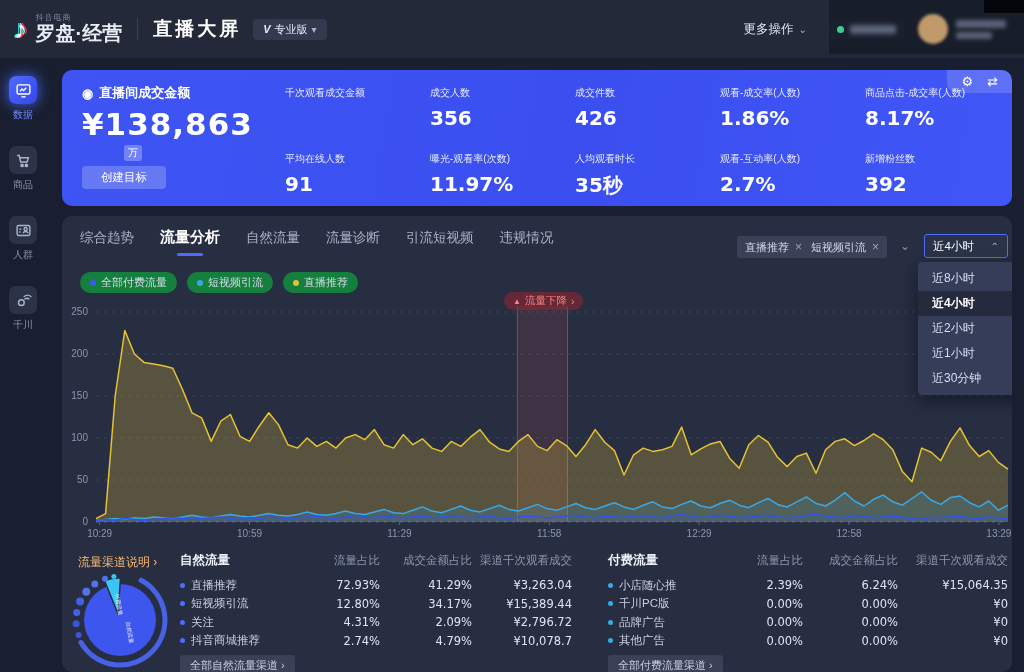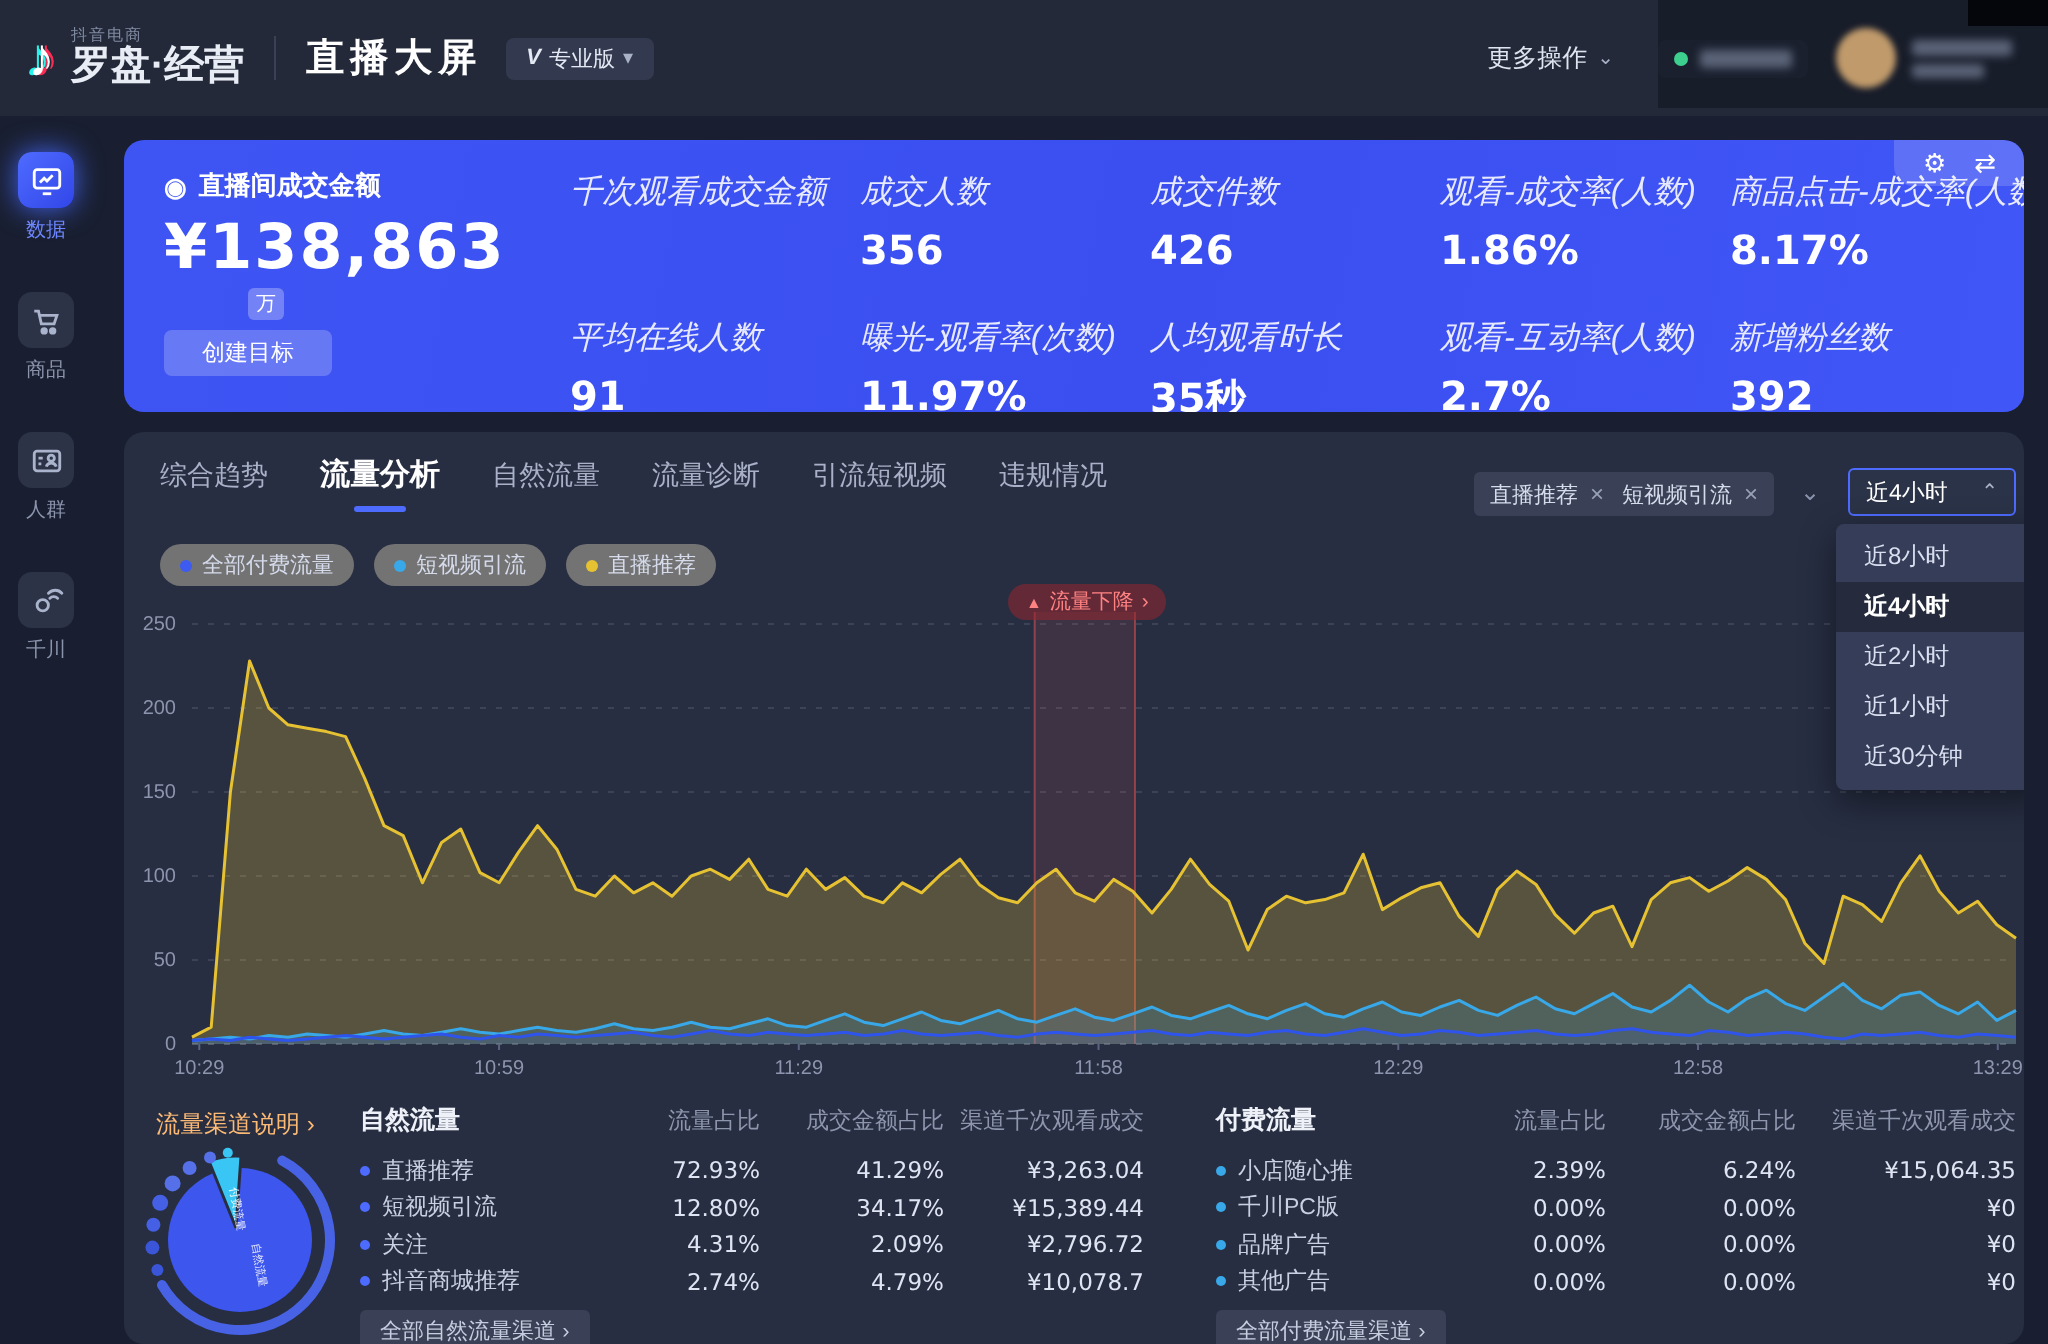"千次观看成交金额" .m-label { font-size: 16px -> 10px; font-style: italic -> none }
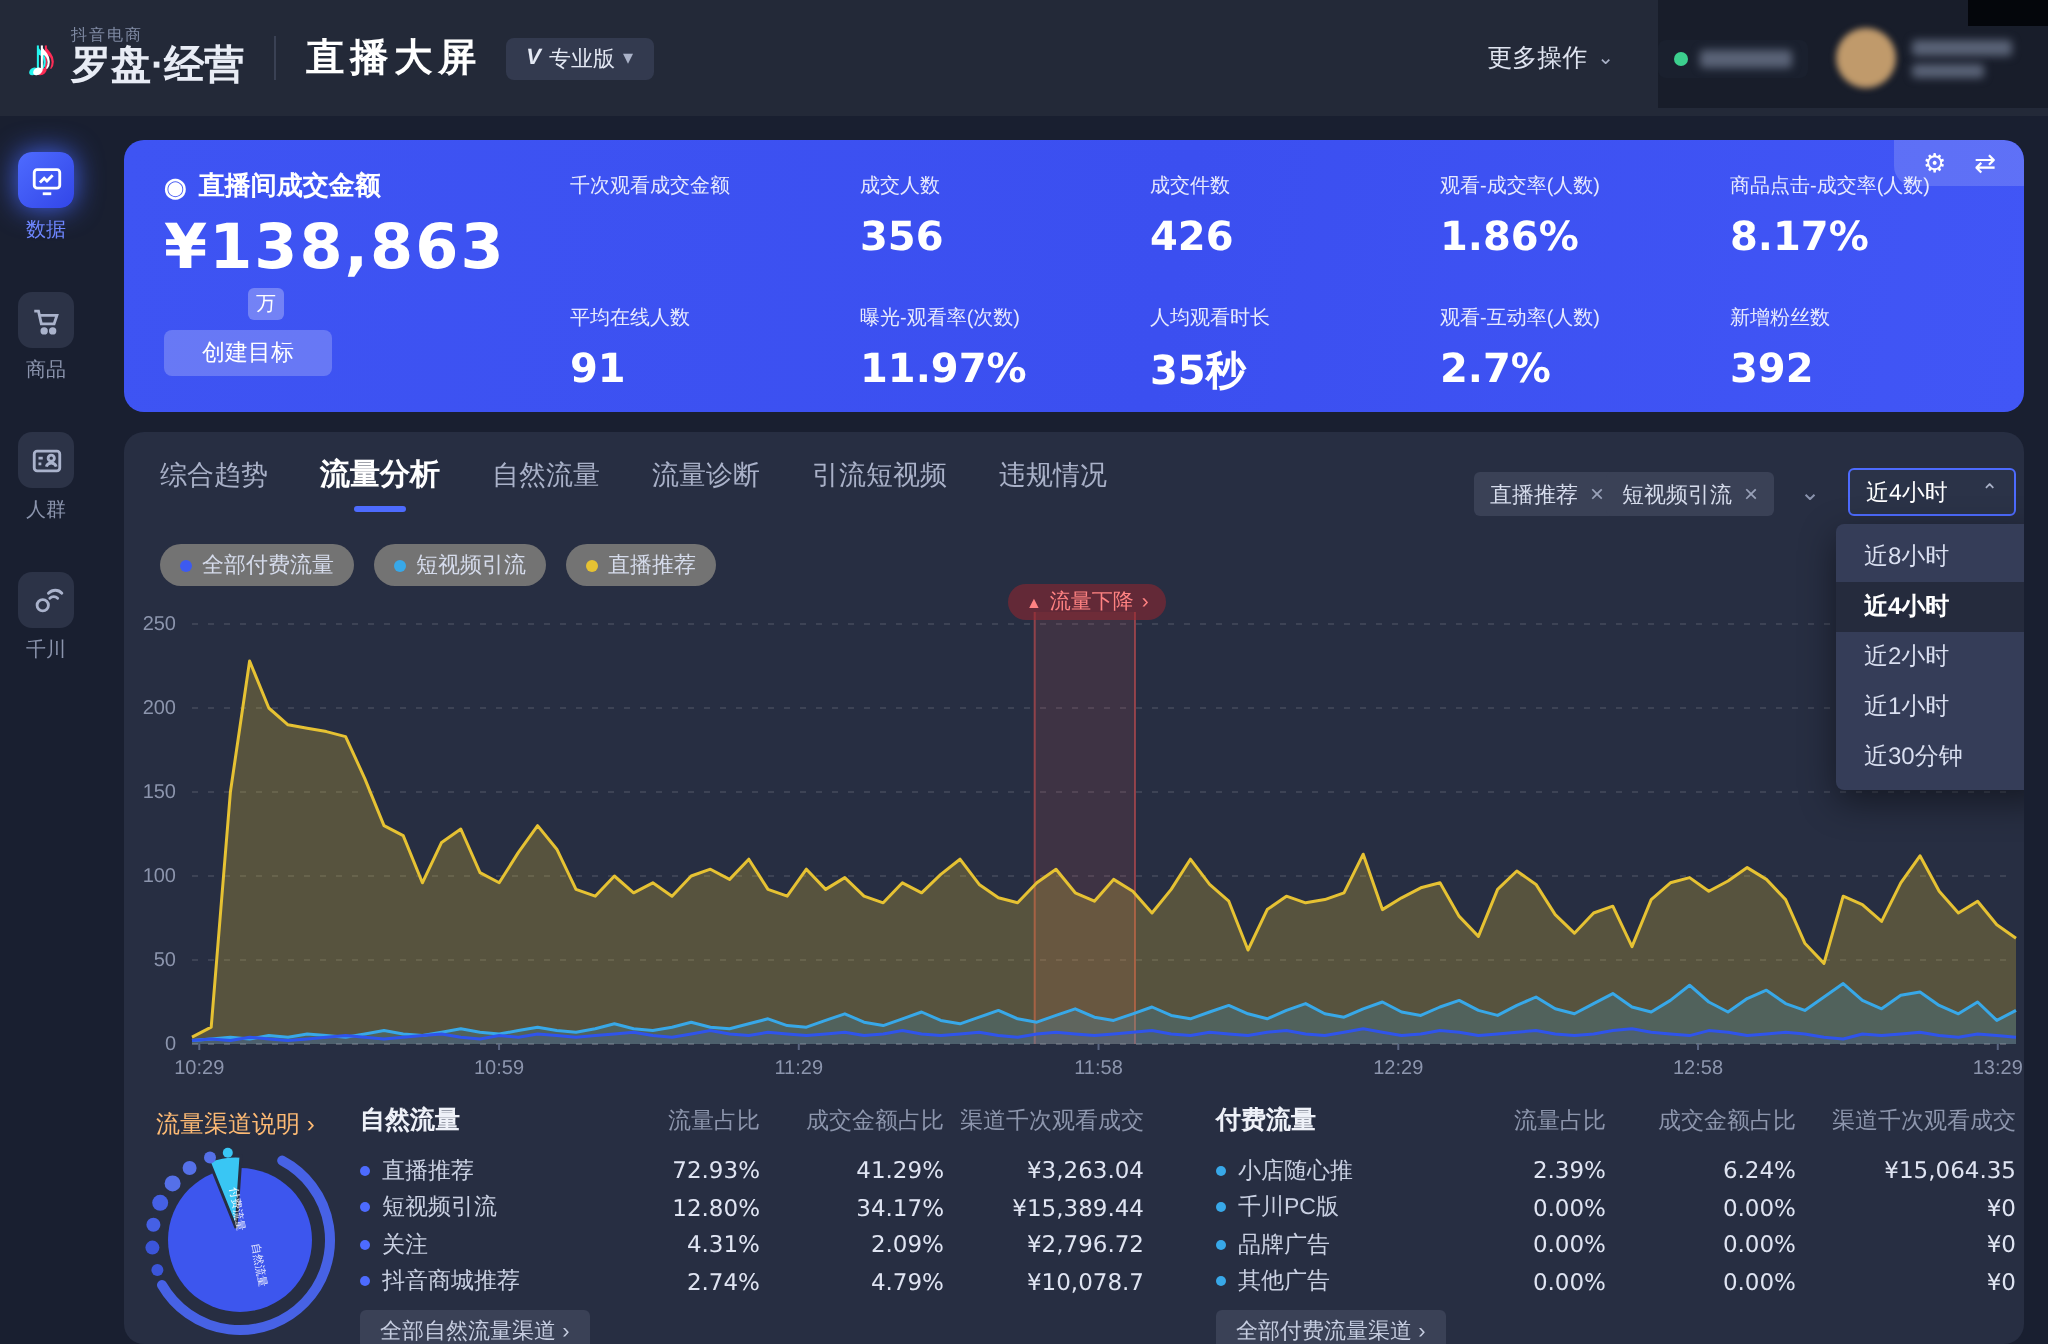"全部付费流量" .lg-pill { background: #737373 -> #15803d }
